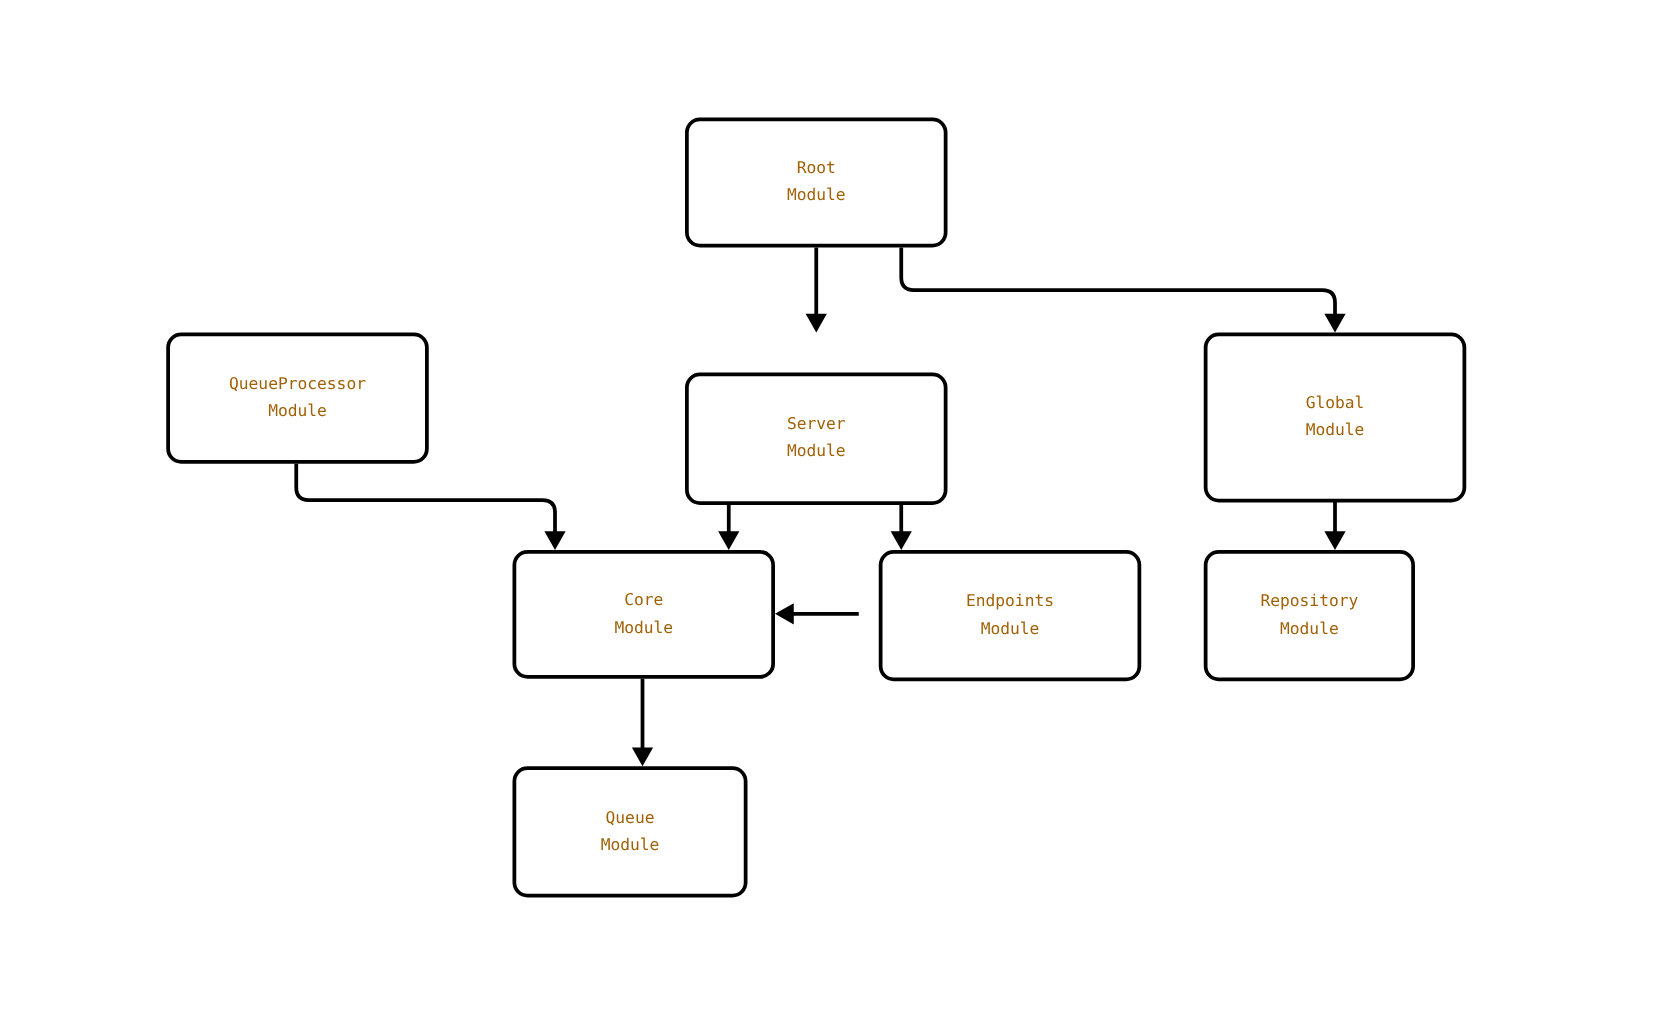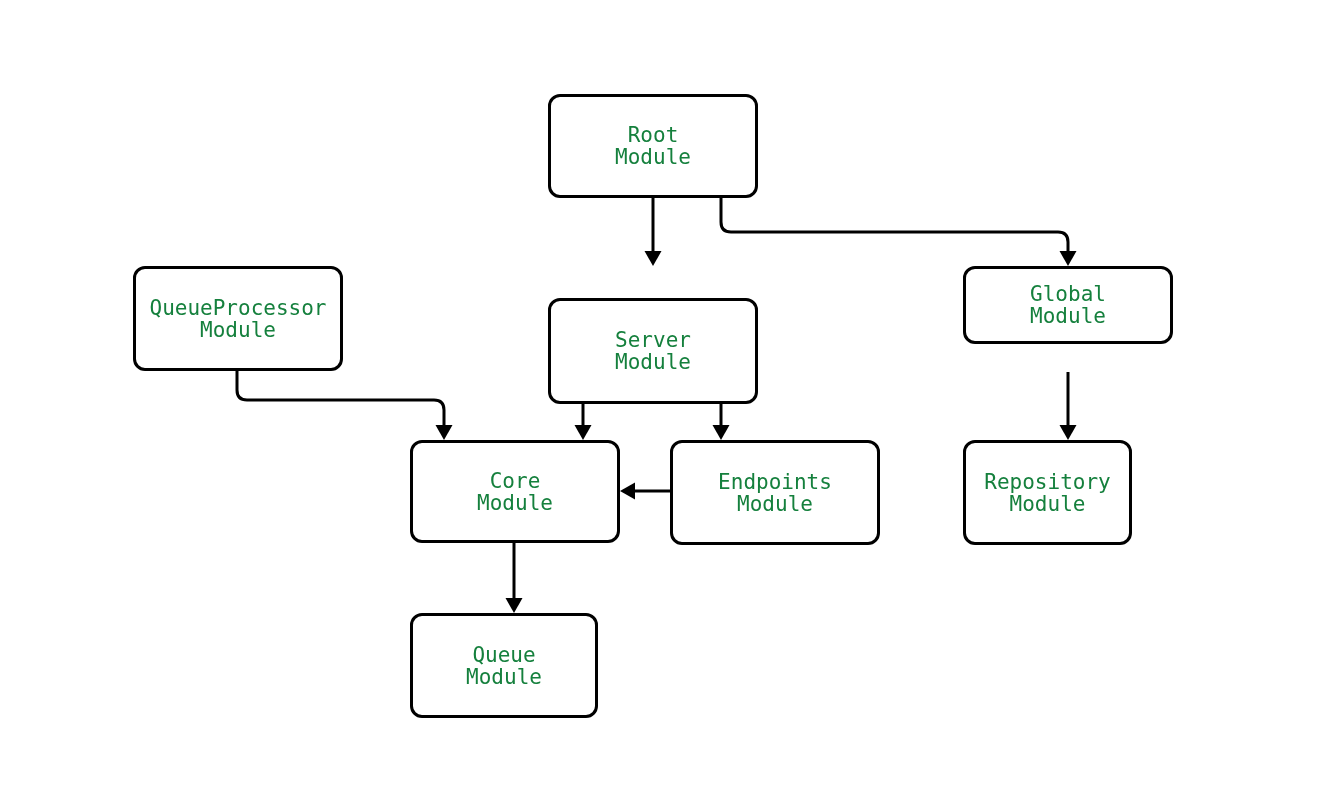"Root" .node { color: #15803d -> #a16207; font-size: 21px -> 13px }
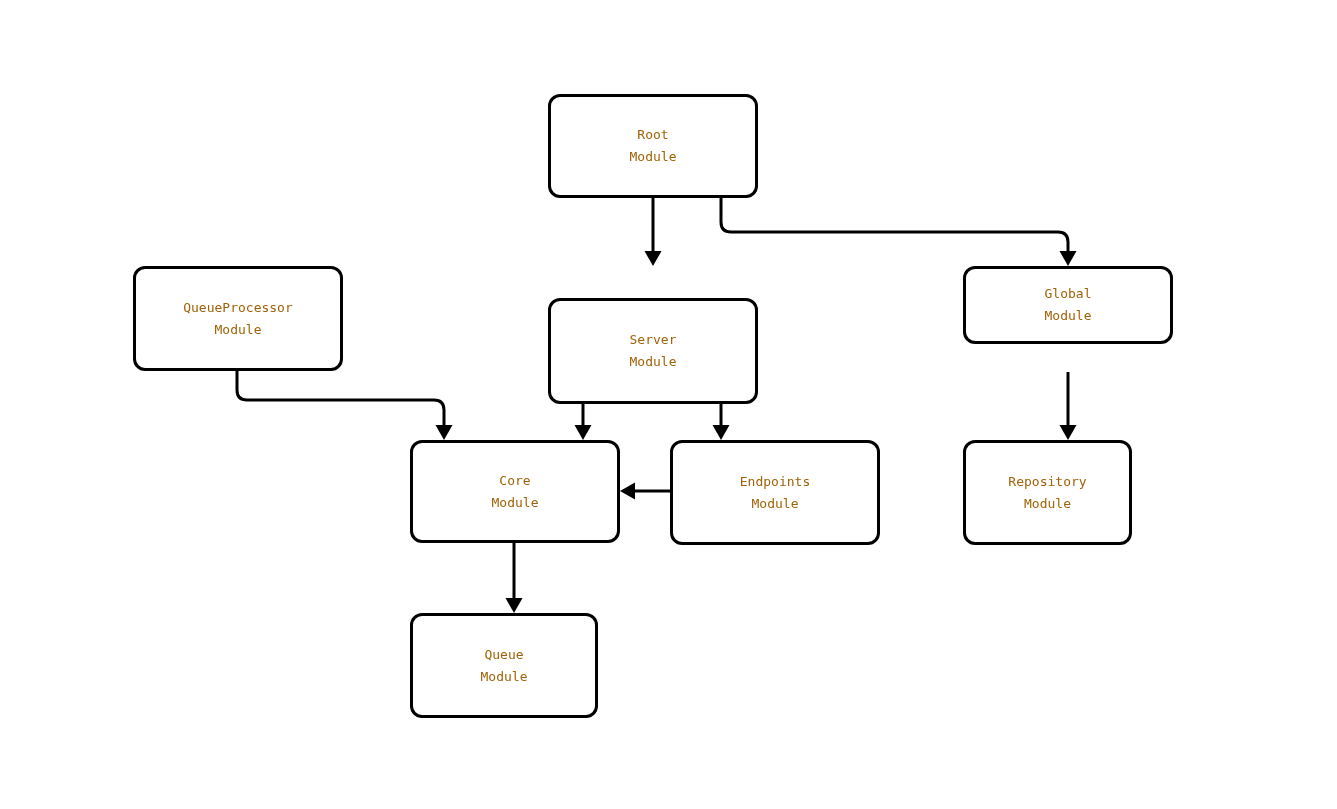"Global" div.node { height: 78px -> 136px }
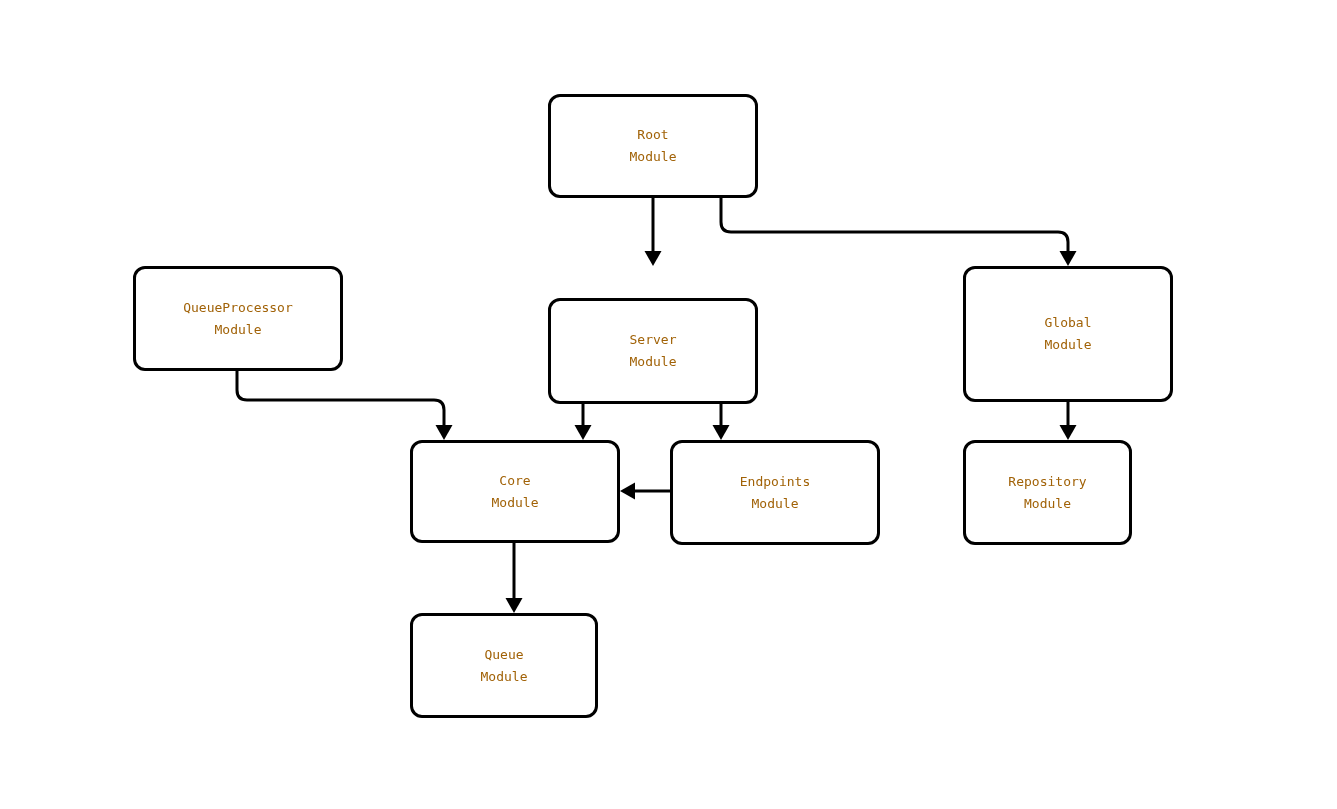"Endpoints" div.node { left: 670px -> 703px }
